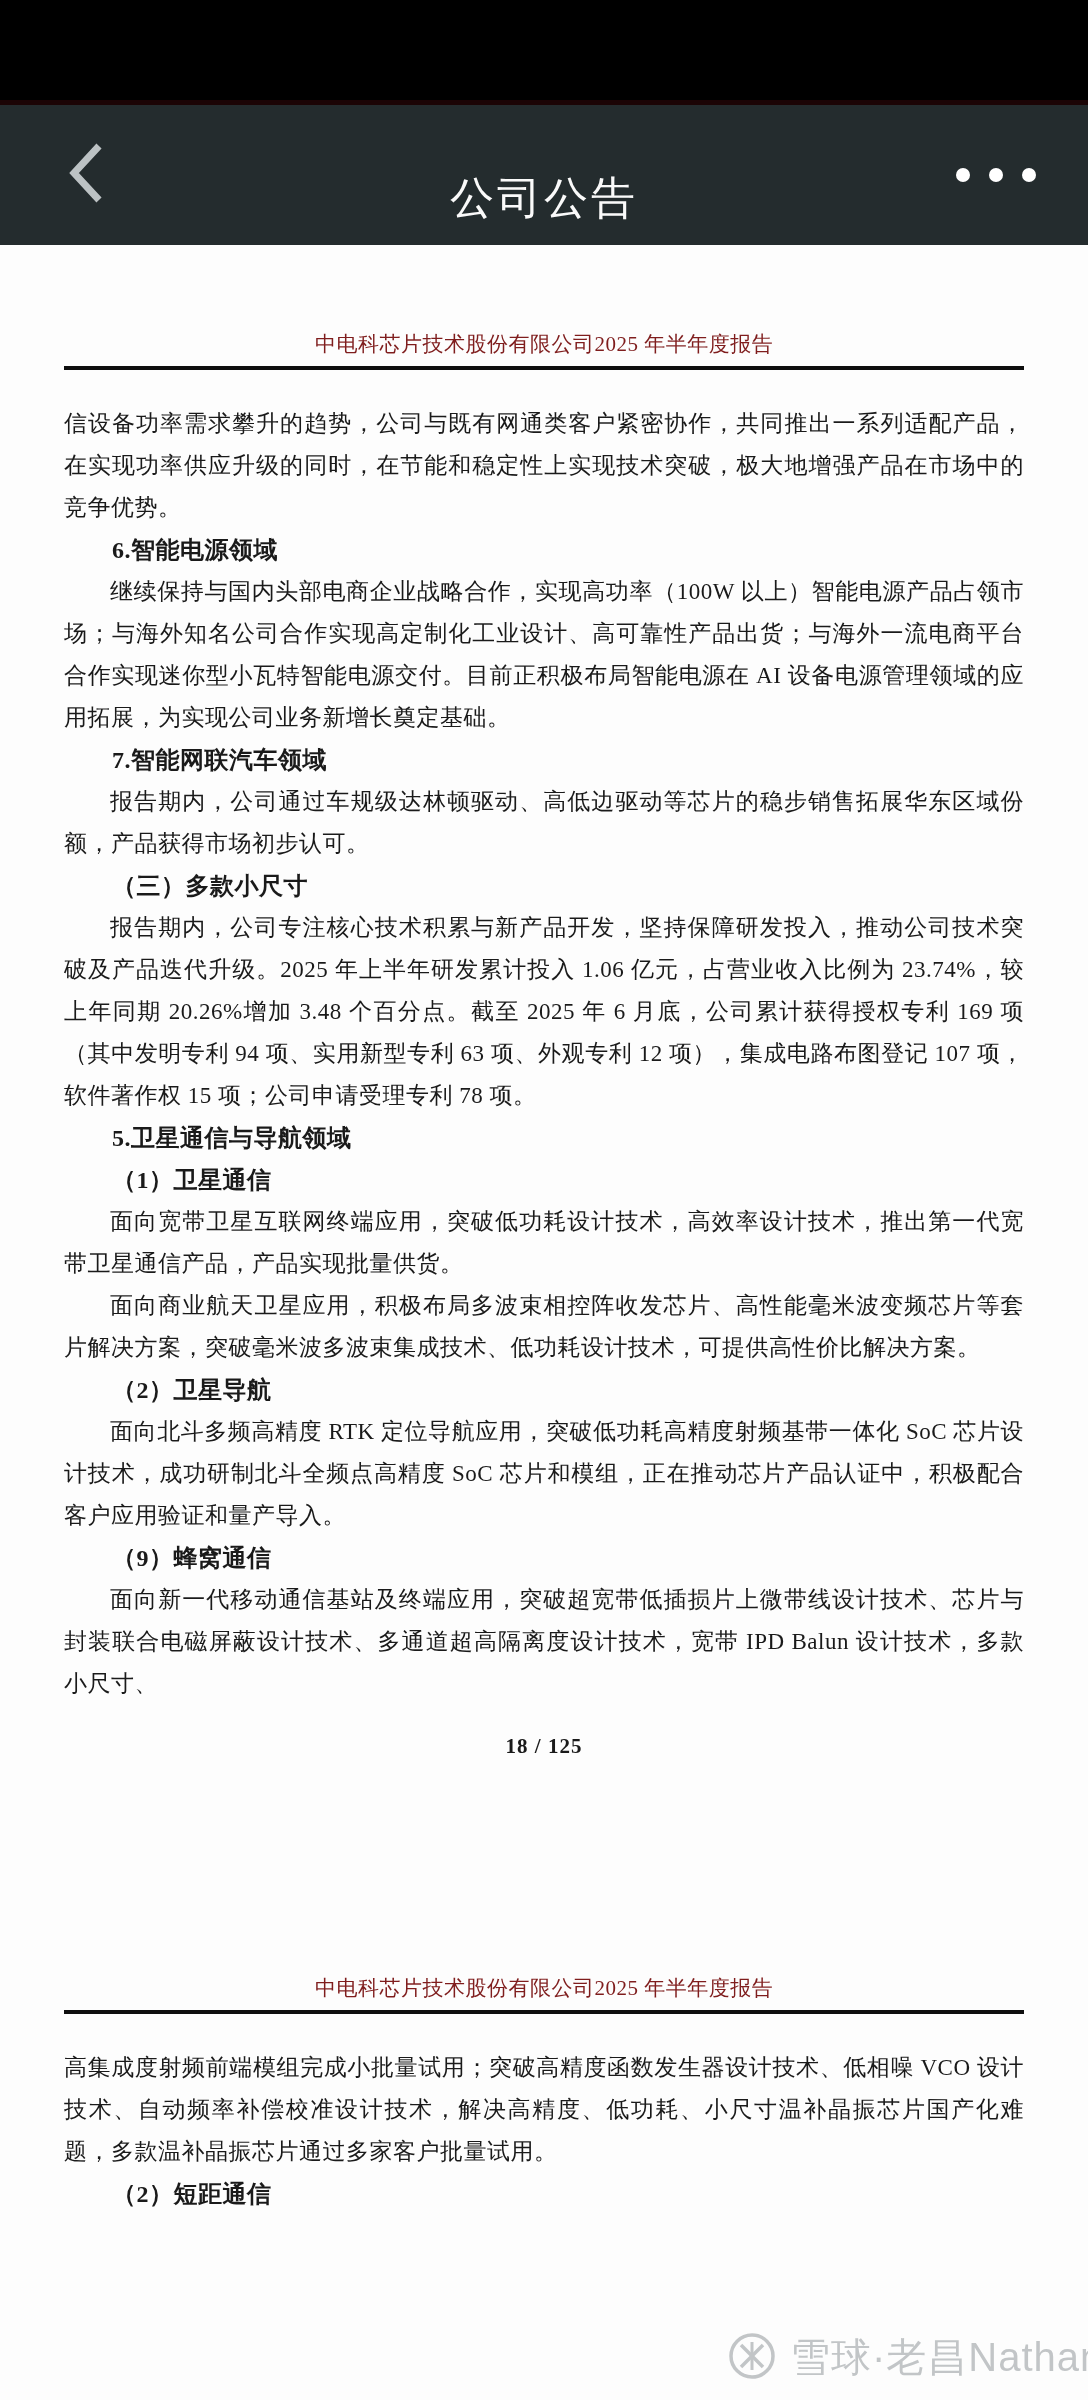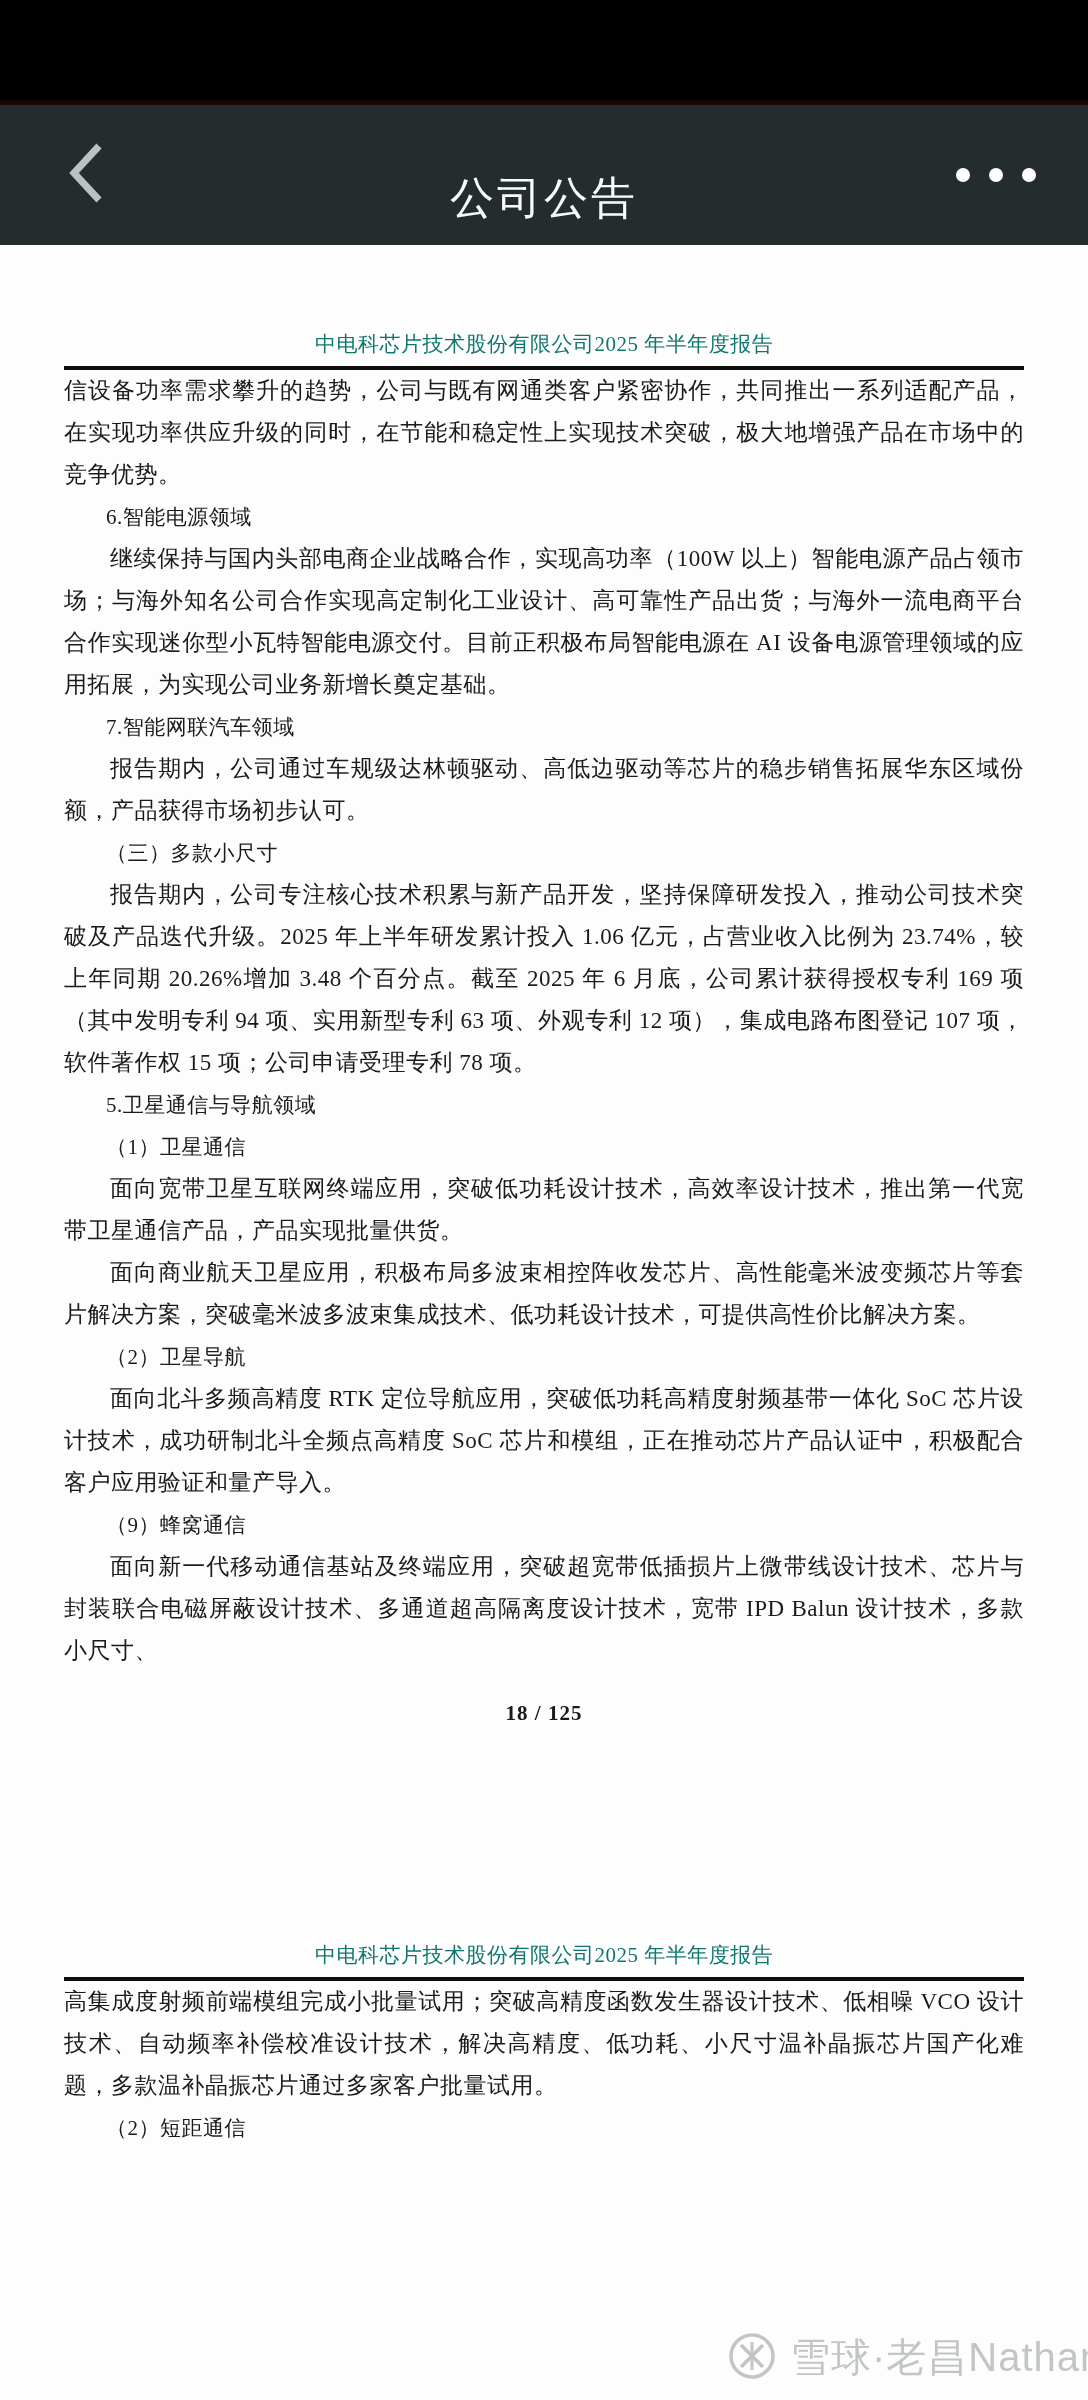"中电科芯片技术股份有限公司2025 年半年度报告" .running-header { color: #0f766e -> #7f1d1d }
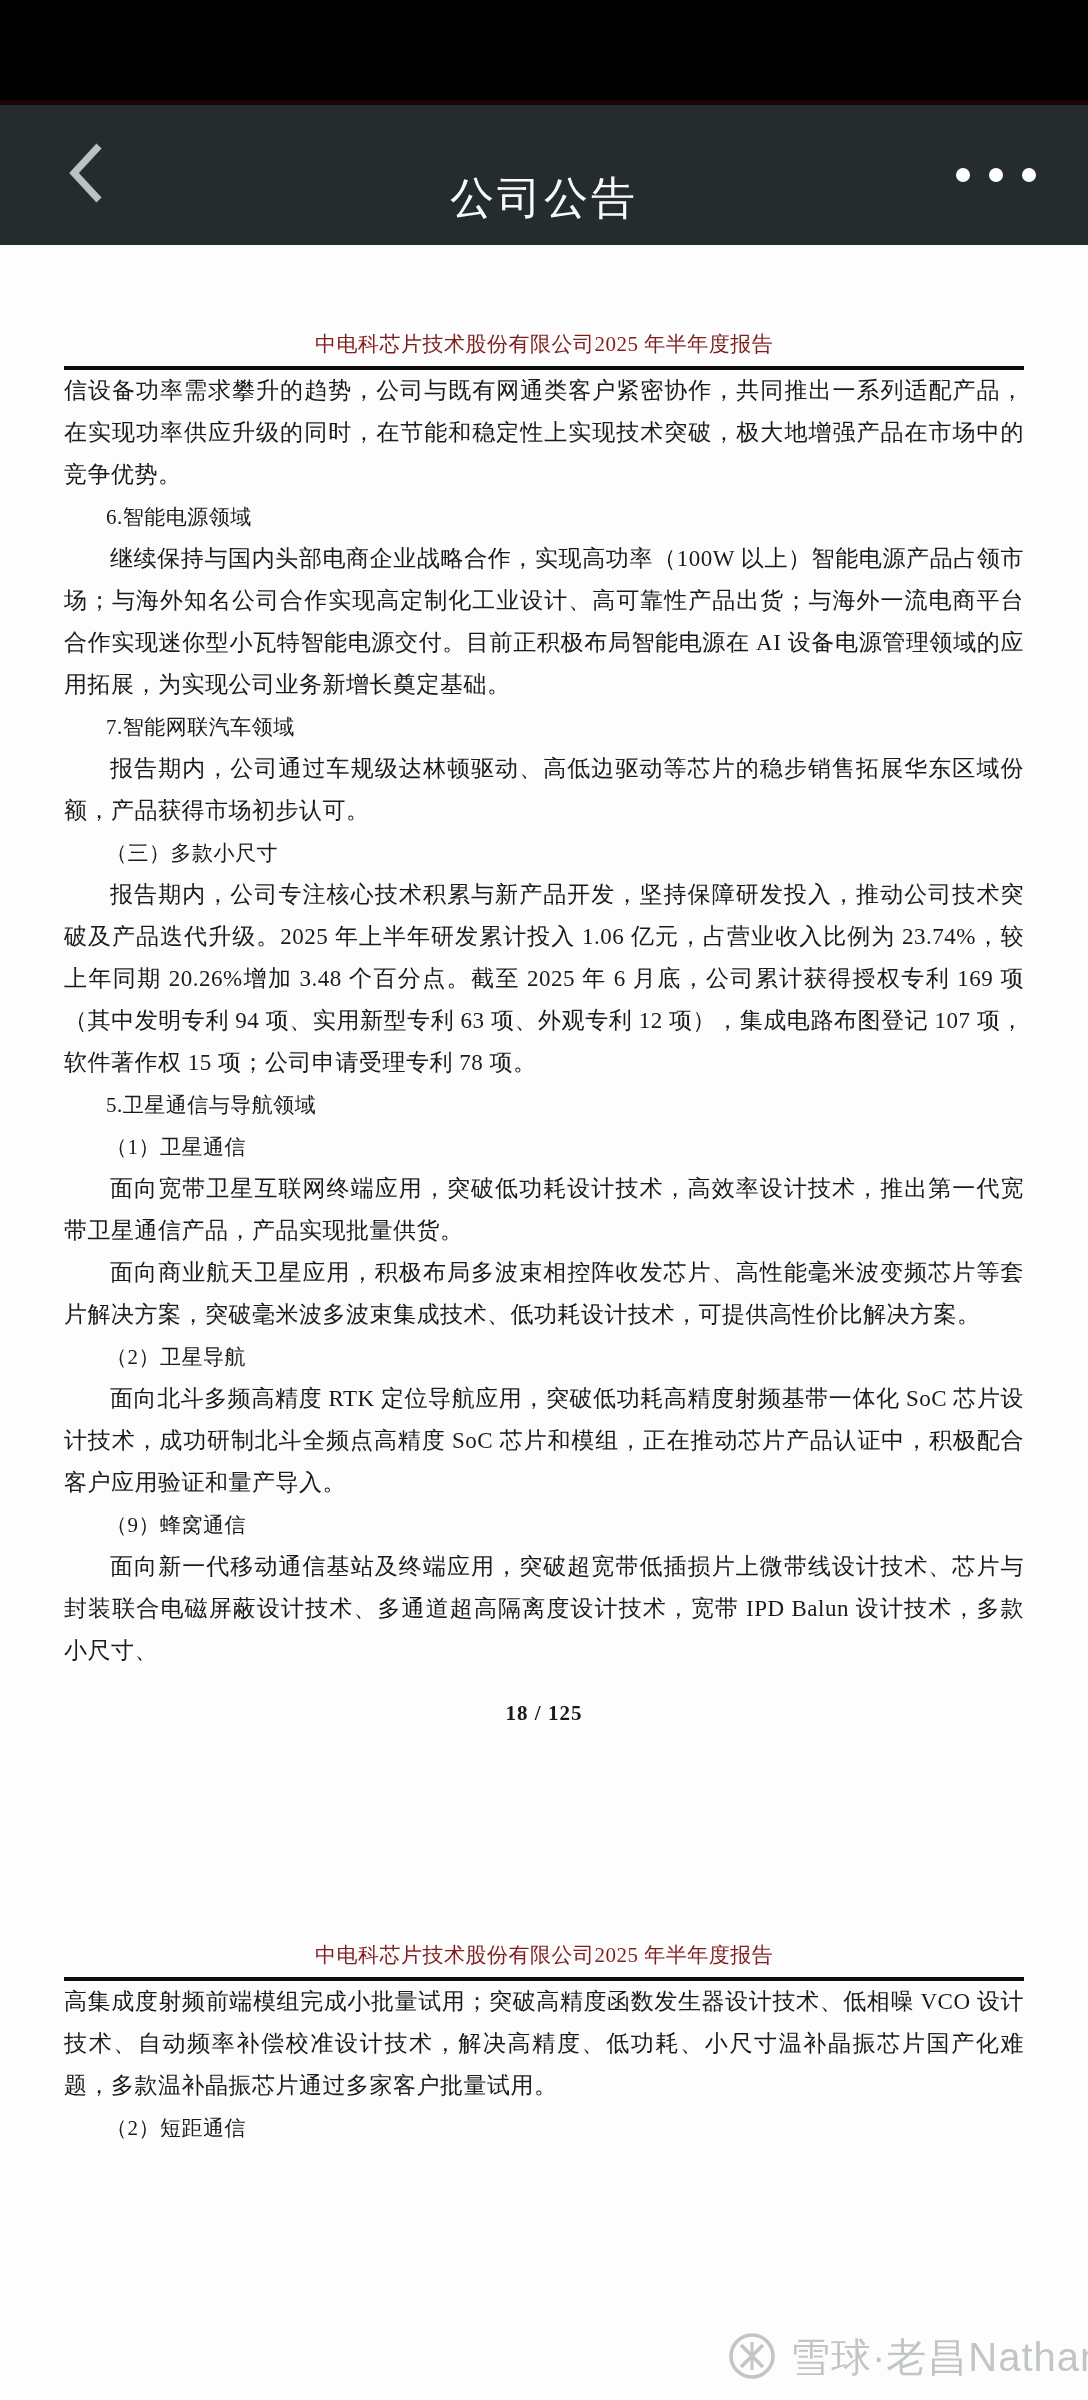"信设备功率需求攀升的趋势，公司与既有网通类客户紧密协作，共同推出一系列适配产品，" .doc-body { margin-top: none -> 33px }
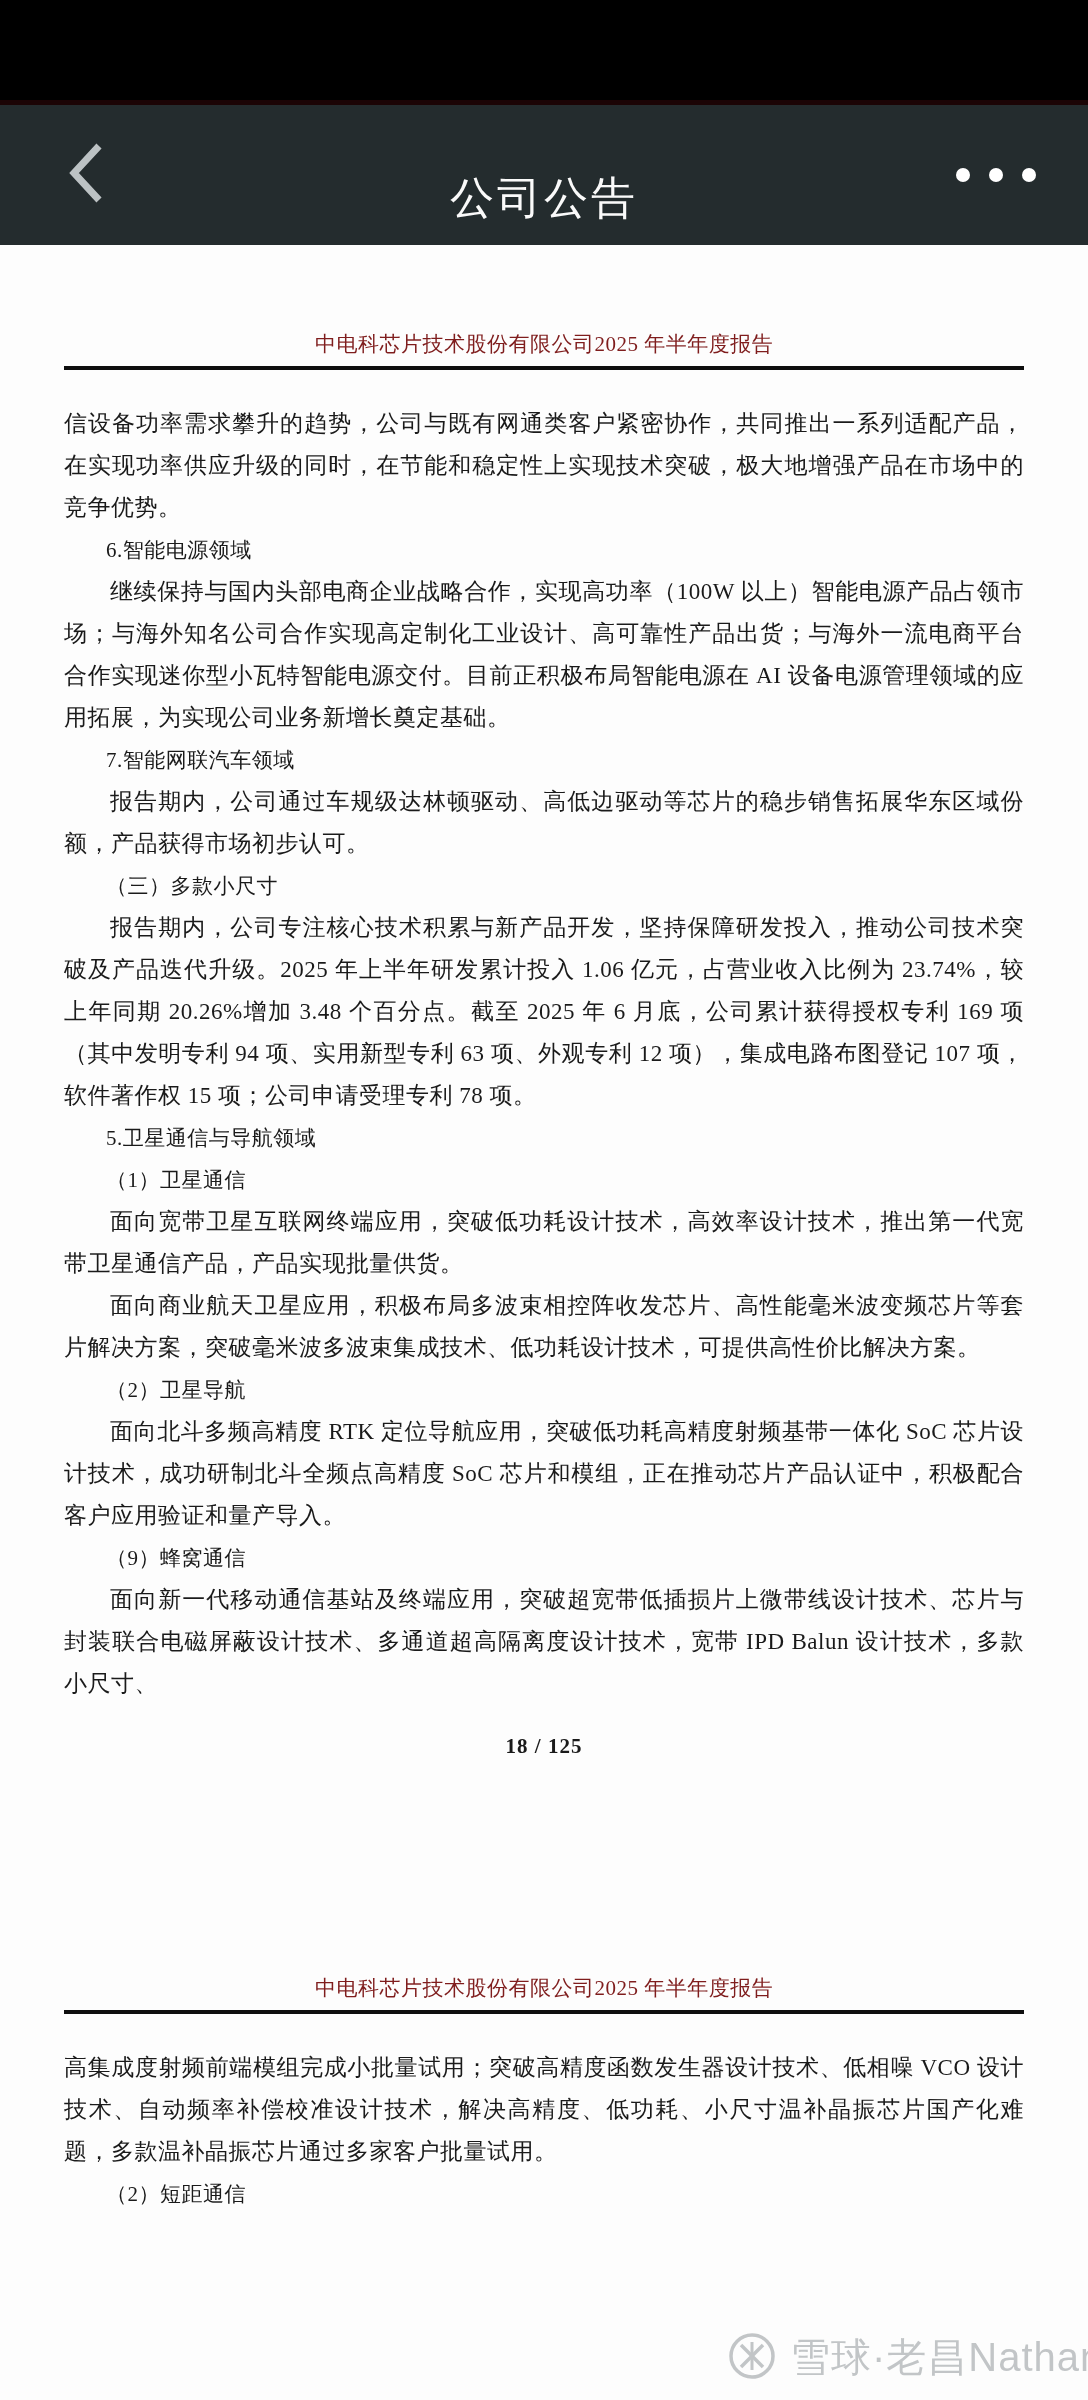"6.智能电源领域" .doc-body h3.doc-heading { font-size: 21px -> 24px; font-weight: normal -> bold }
